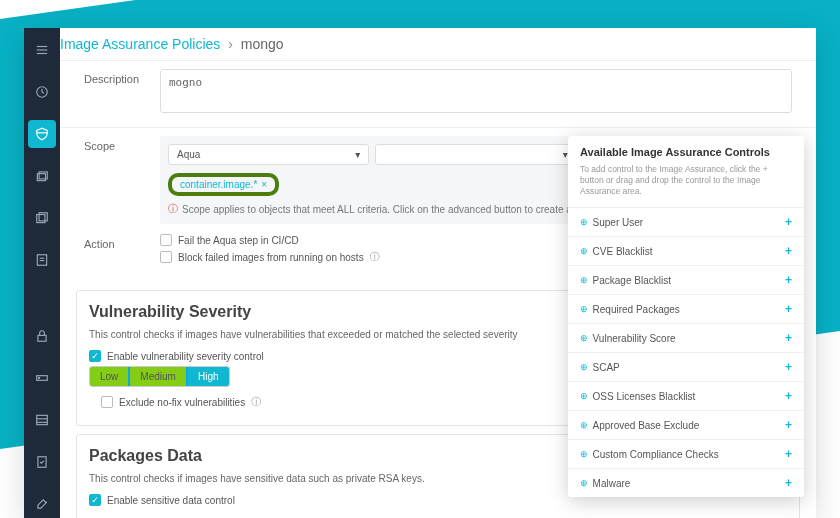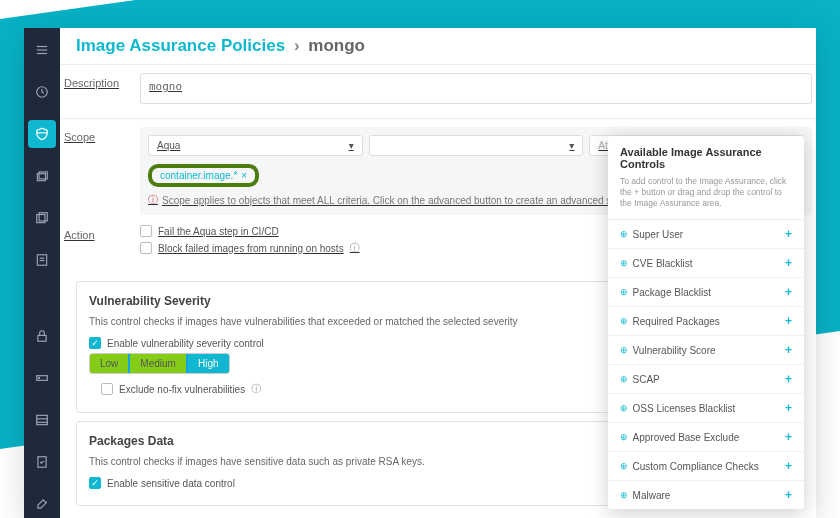"Image Assurance Policies › mongo" .breadcrumb { font-size: 17px -> 14px; font-weight: bold -> none; padding: 8px 16px -> 8px 0 }
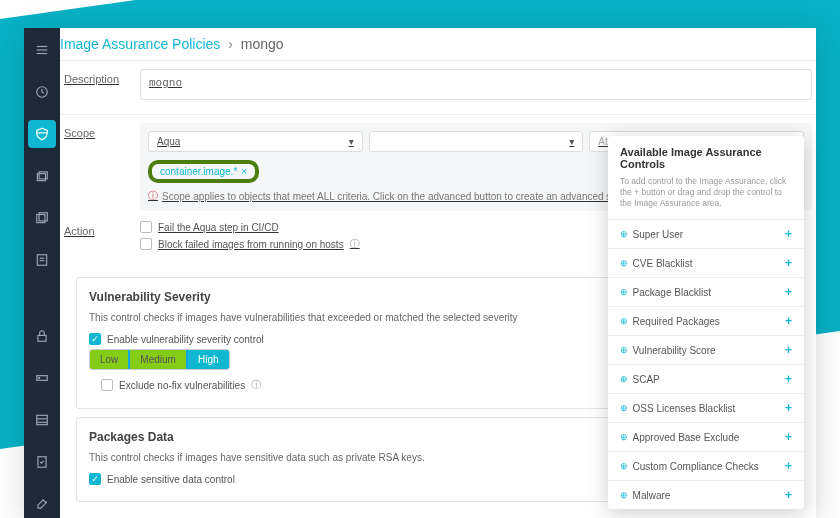"Description" .section { padding: 8px 4px -> 8px 24px; text-decoration: underline -> none }
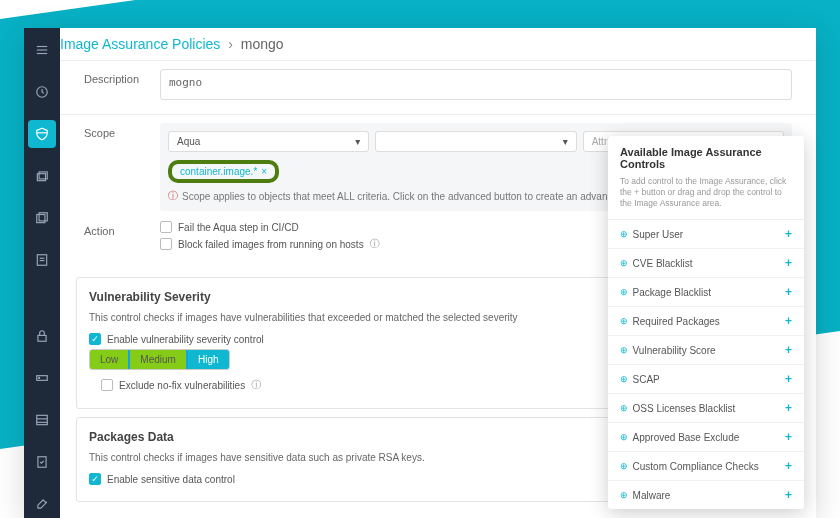"mogno" .textarea { height: 31px -> 44px }
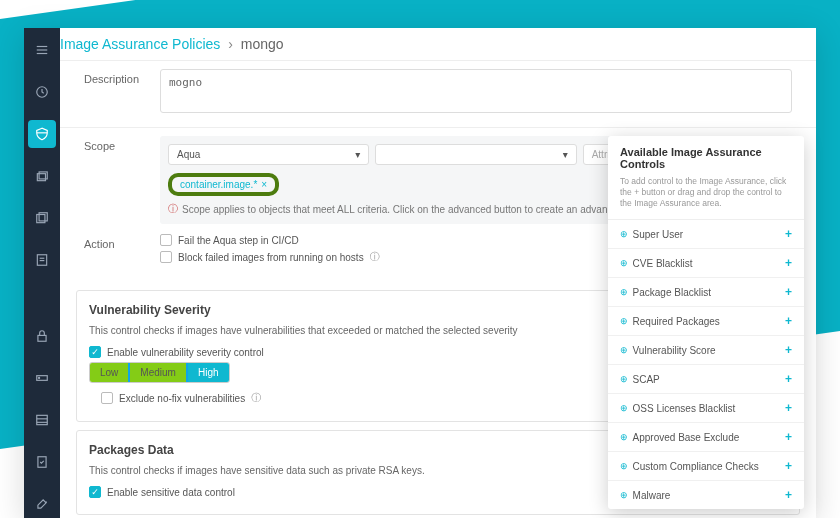"Available Image Assurance Controls" .panel { width: 196px -> 236px }
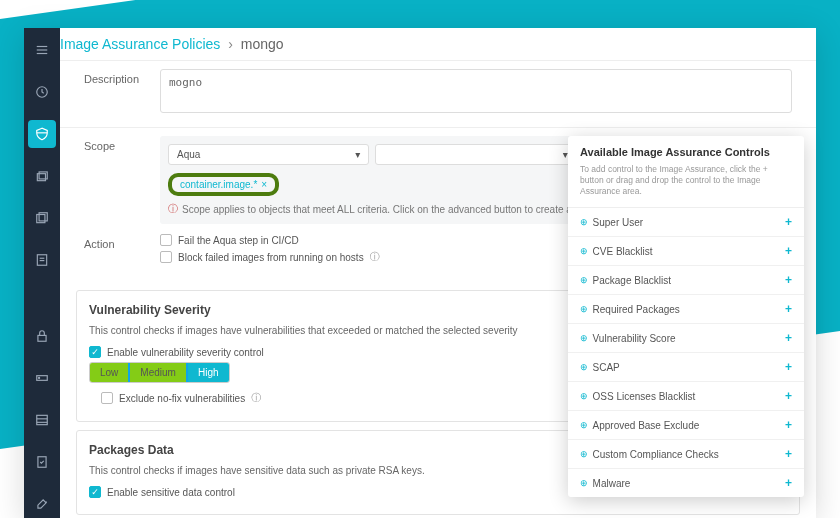"Vulnerability Severity" .card-title { font-size: 12px -> 16px }
